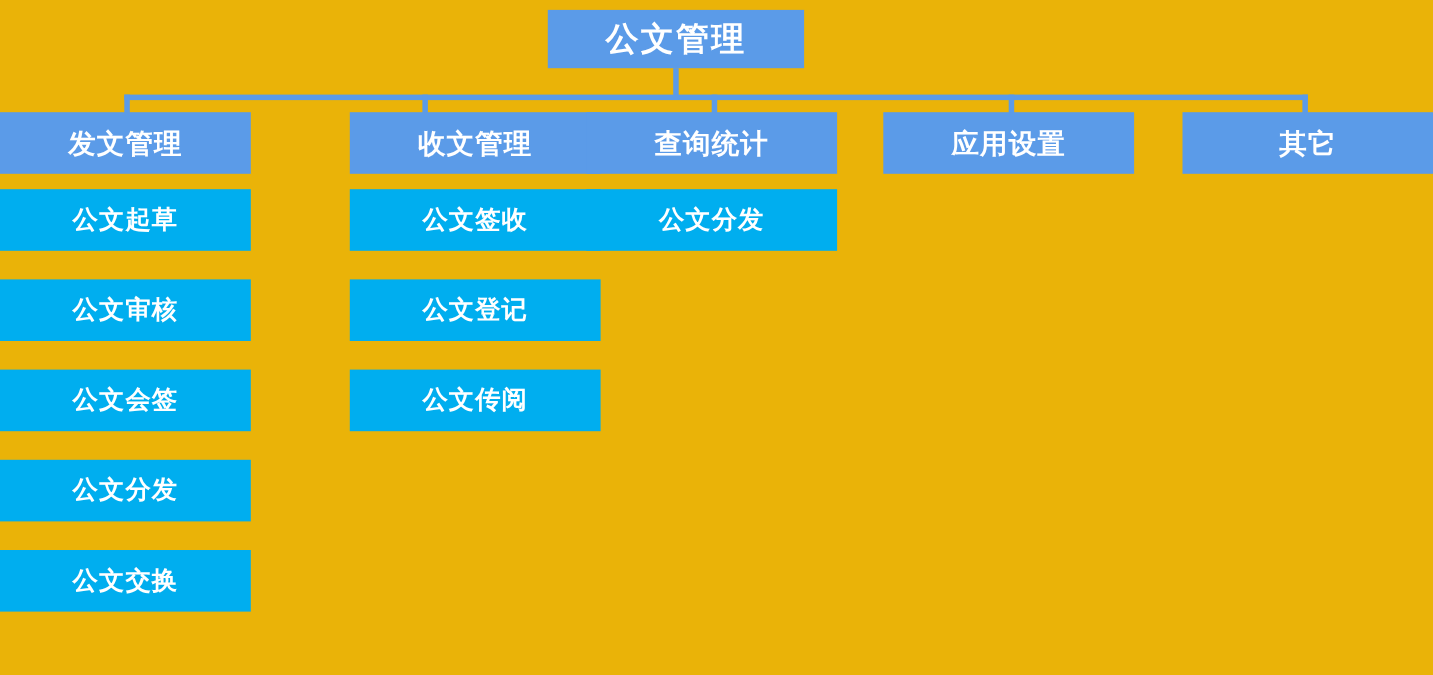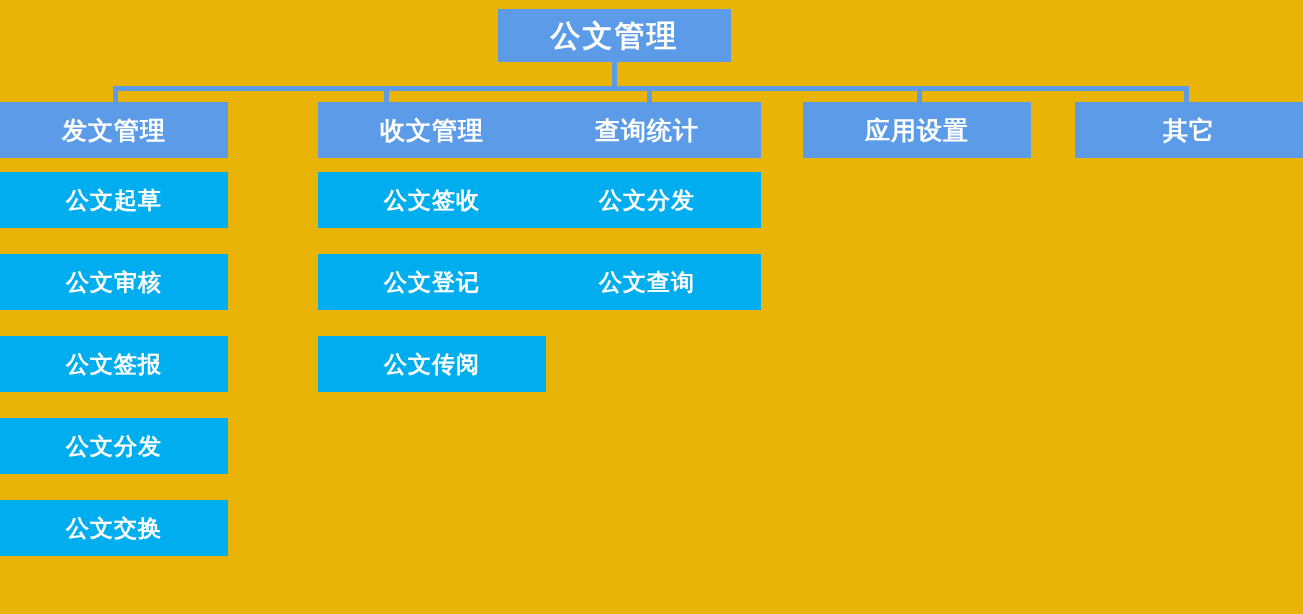"公文查询" div.leaf-node { html: <div>公文查询</div> -> none }
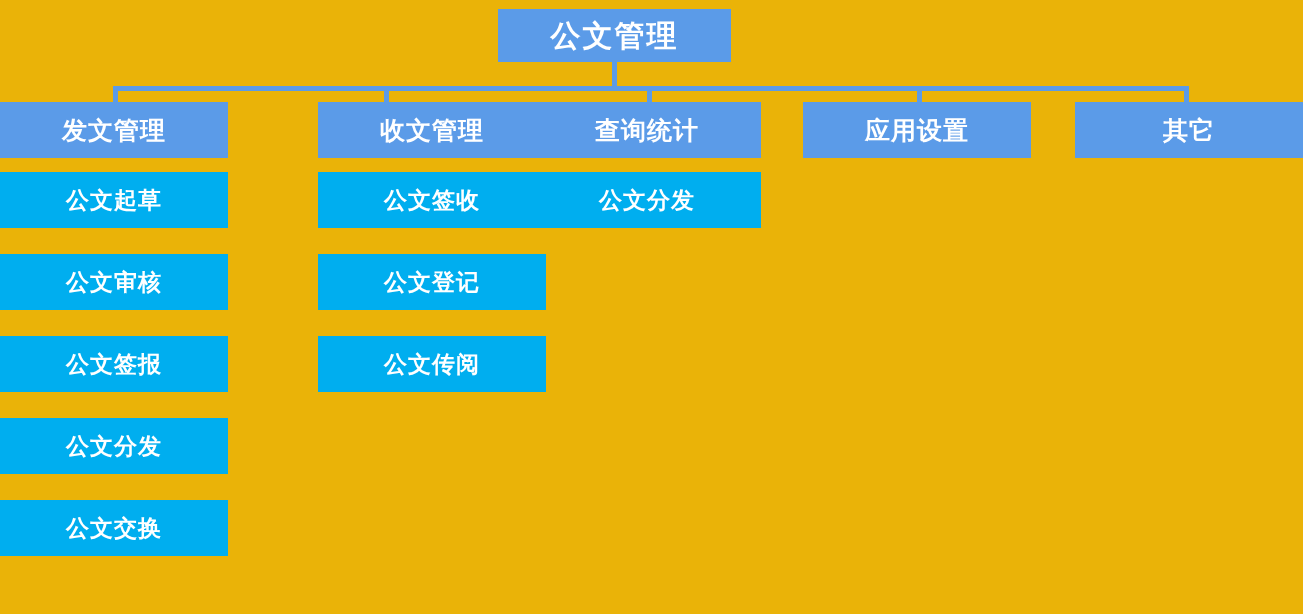"公文签报" div.leaf-node { text: 签报 -> 会签 }
